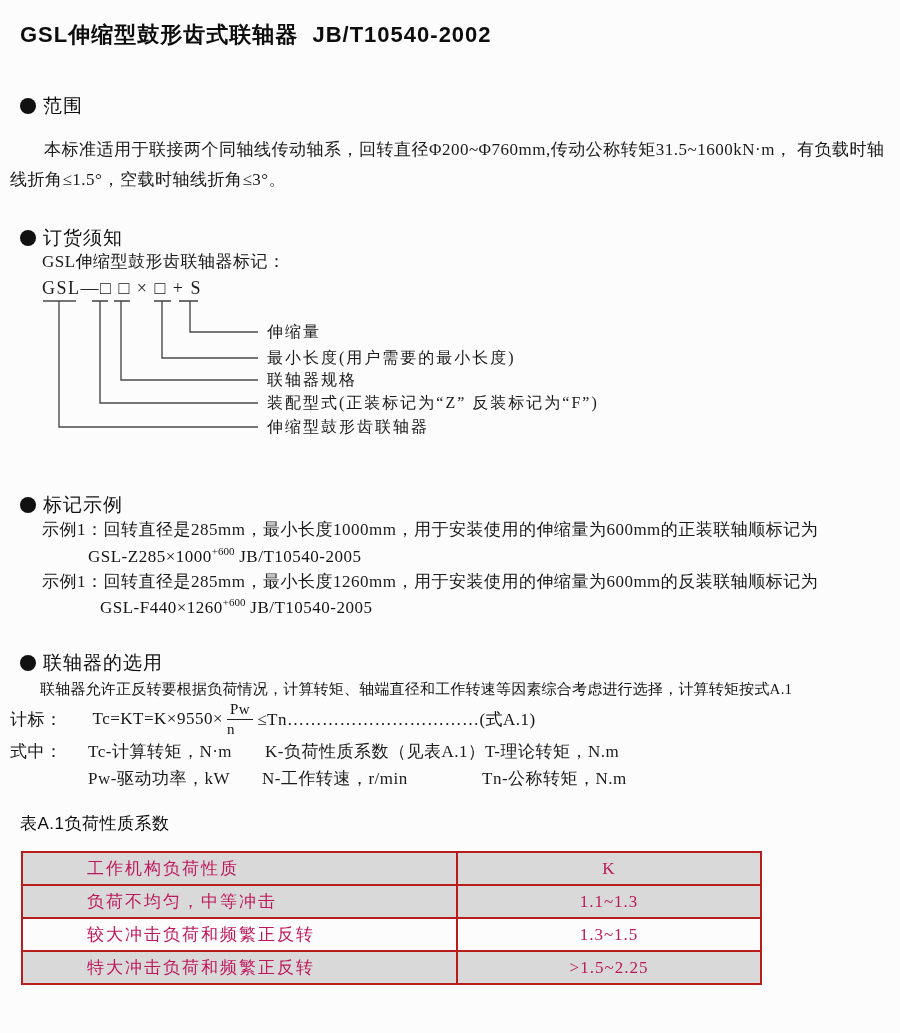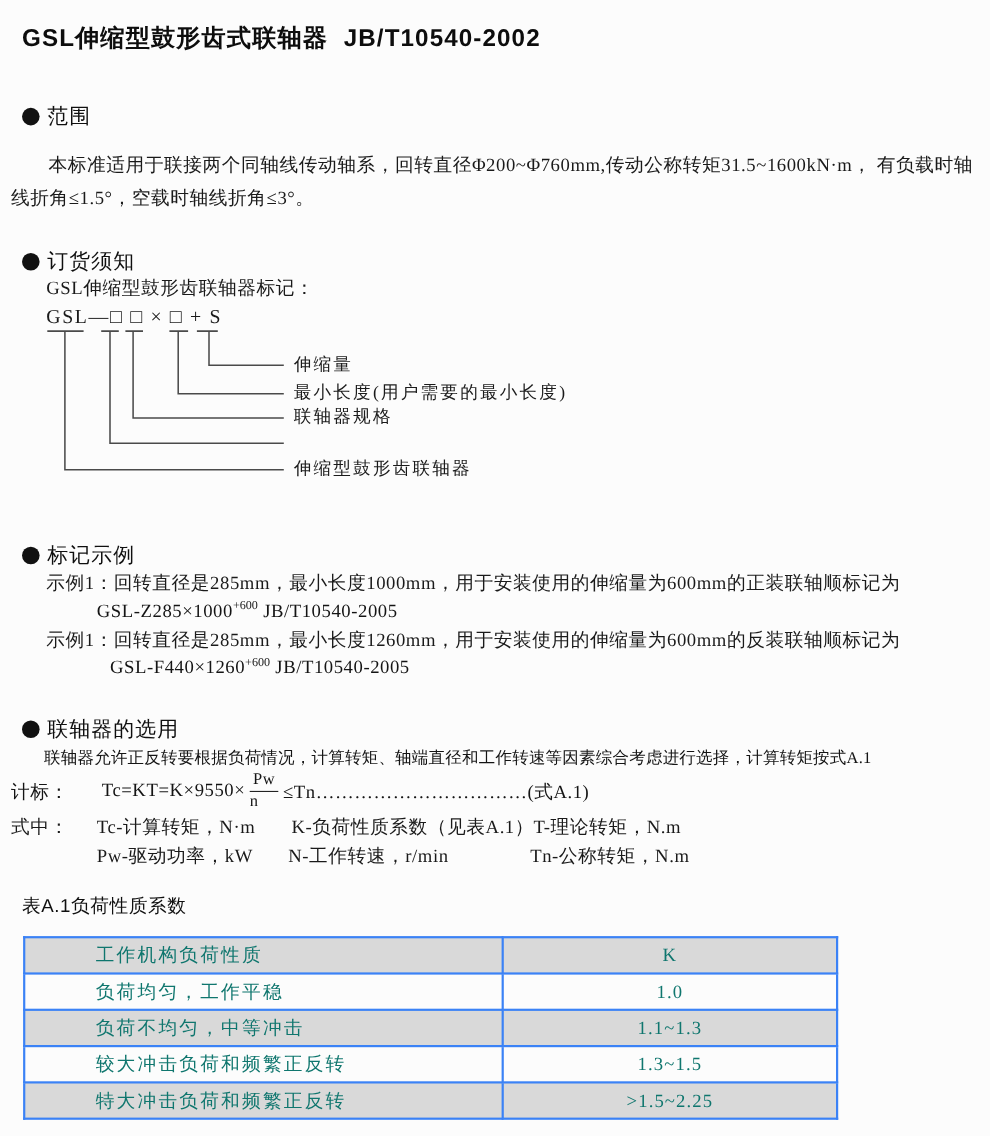"装配型式(正装标记为“Z” 反装标记为“F”)" div.abs { html: none -> <div>装配型式(正装标记为“Z” 反装标记为“F”)</div> }
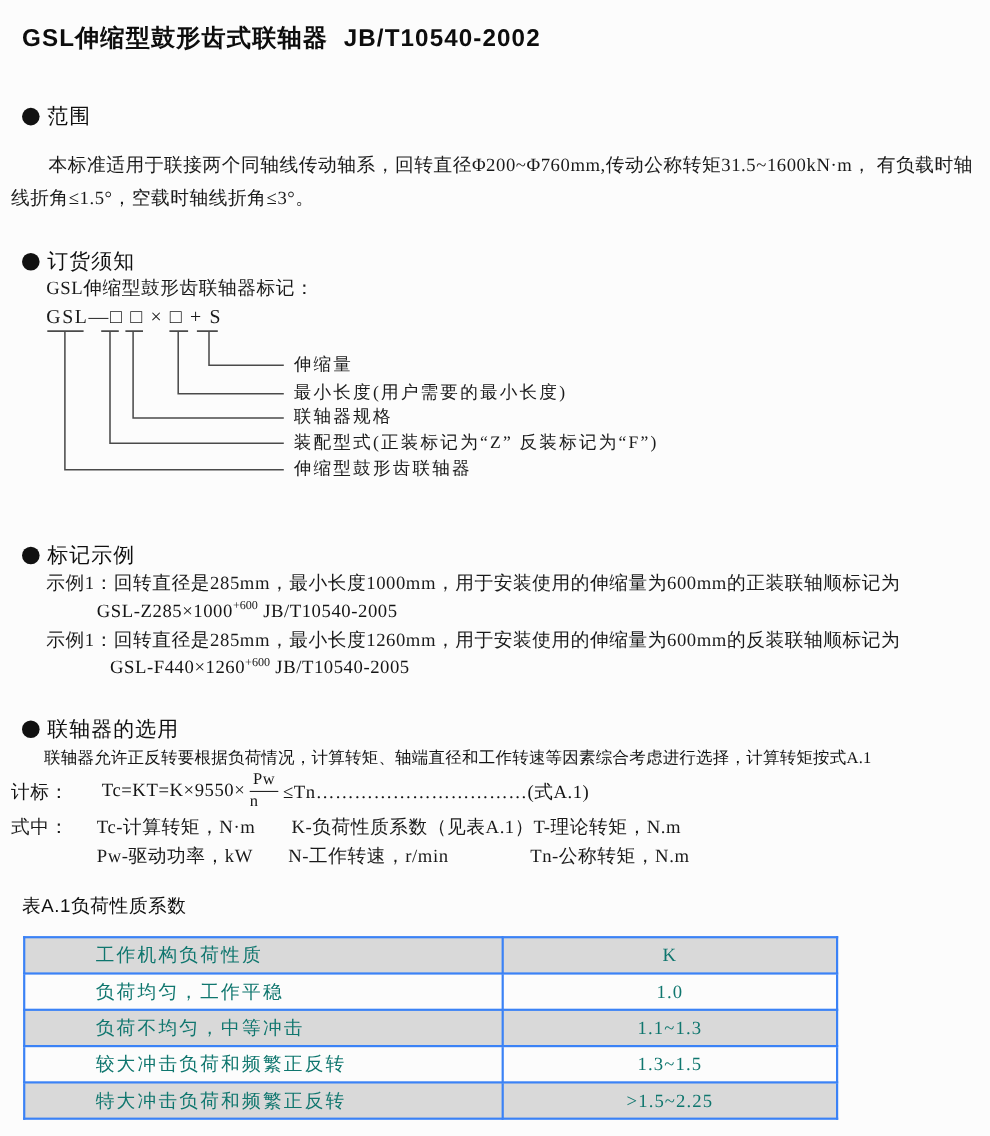"工作机构负荷性质" .tblA td { border: 2px solid #3b82f6 -> 2px solid #b91c1c; color: #0f766e -> #be185d }
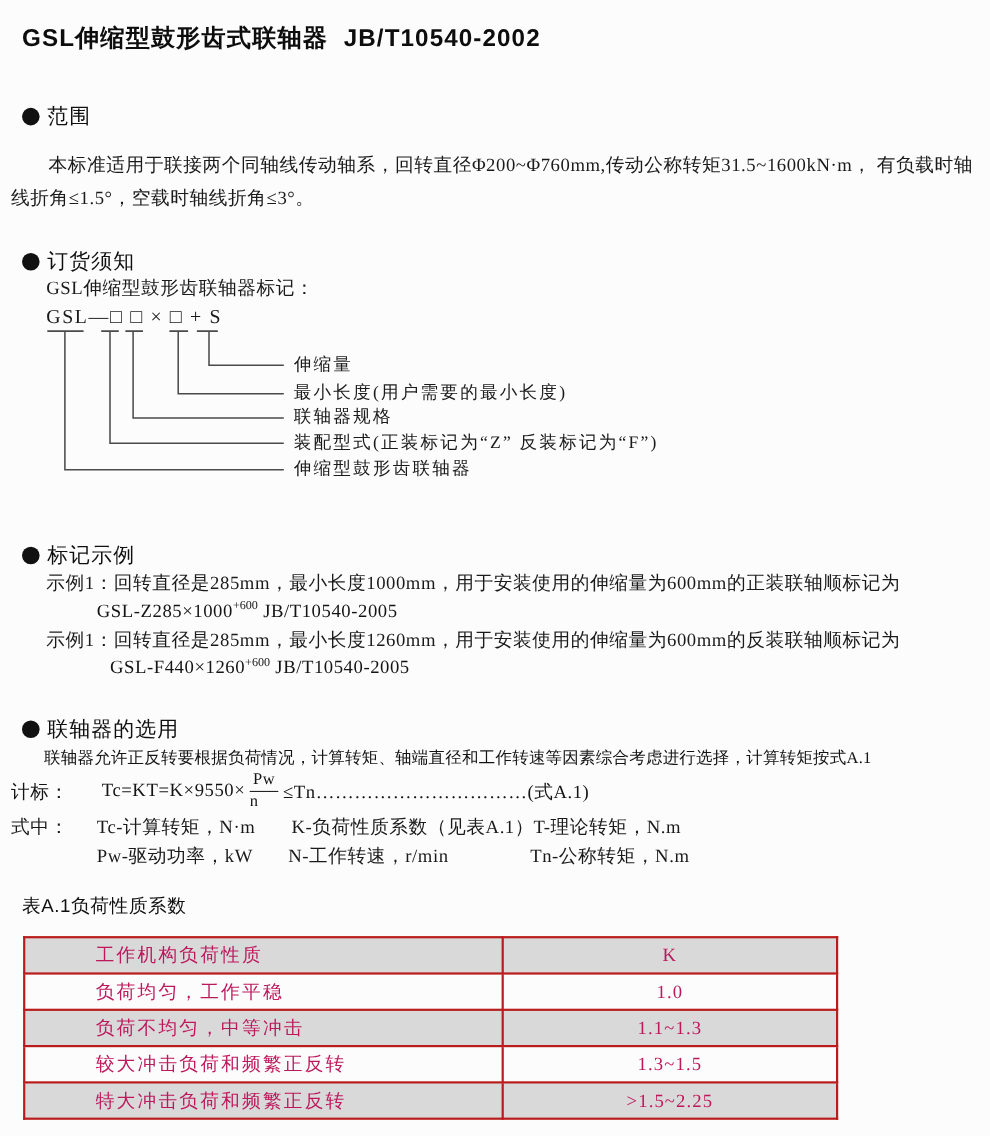"负荷均匀，工作平稳" tr { html: <tr> <td>负荷均匀，工作平稳</td> <td>1.0</td> </tr> -> none }
